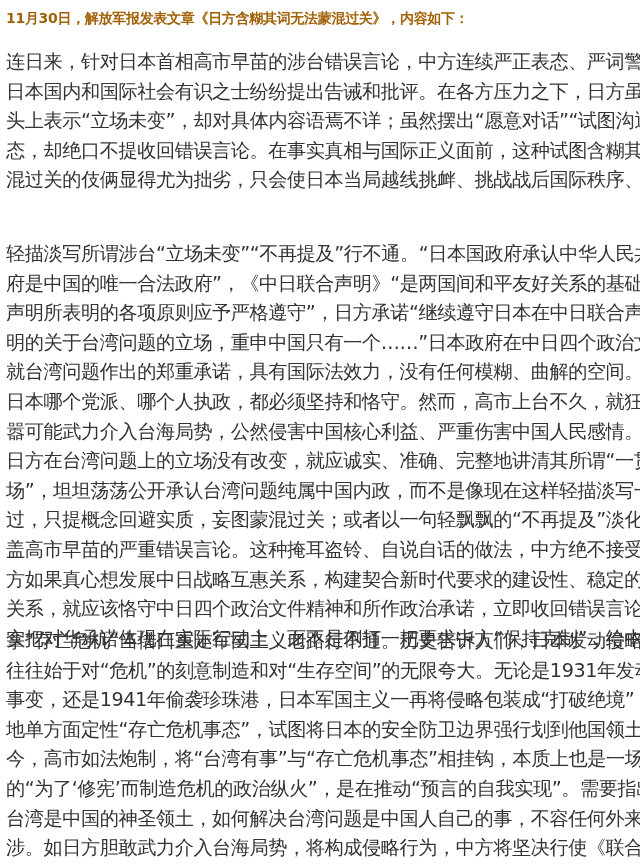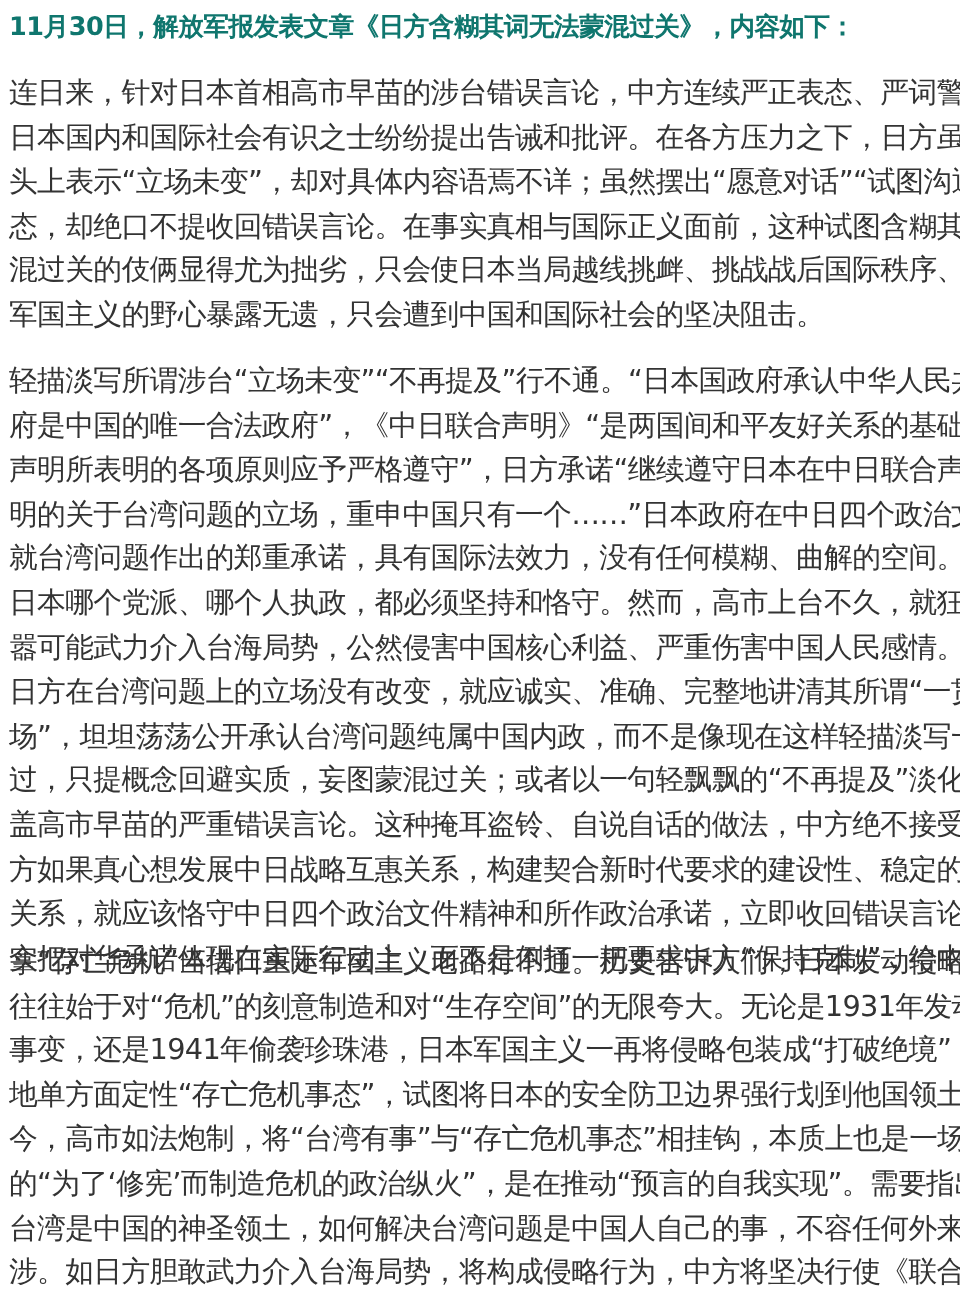"11月30日，解放军报发表文章《日方含糊其词无法蒙混过关》，内容如下：" .title { color: #0f766e -> #a16207; font-size: 17px -> 14px }
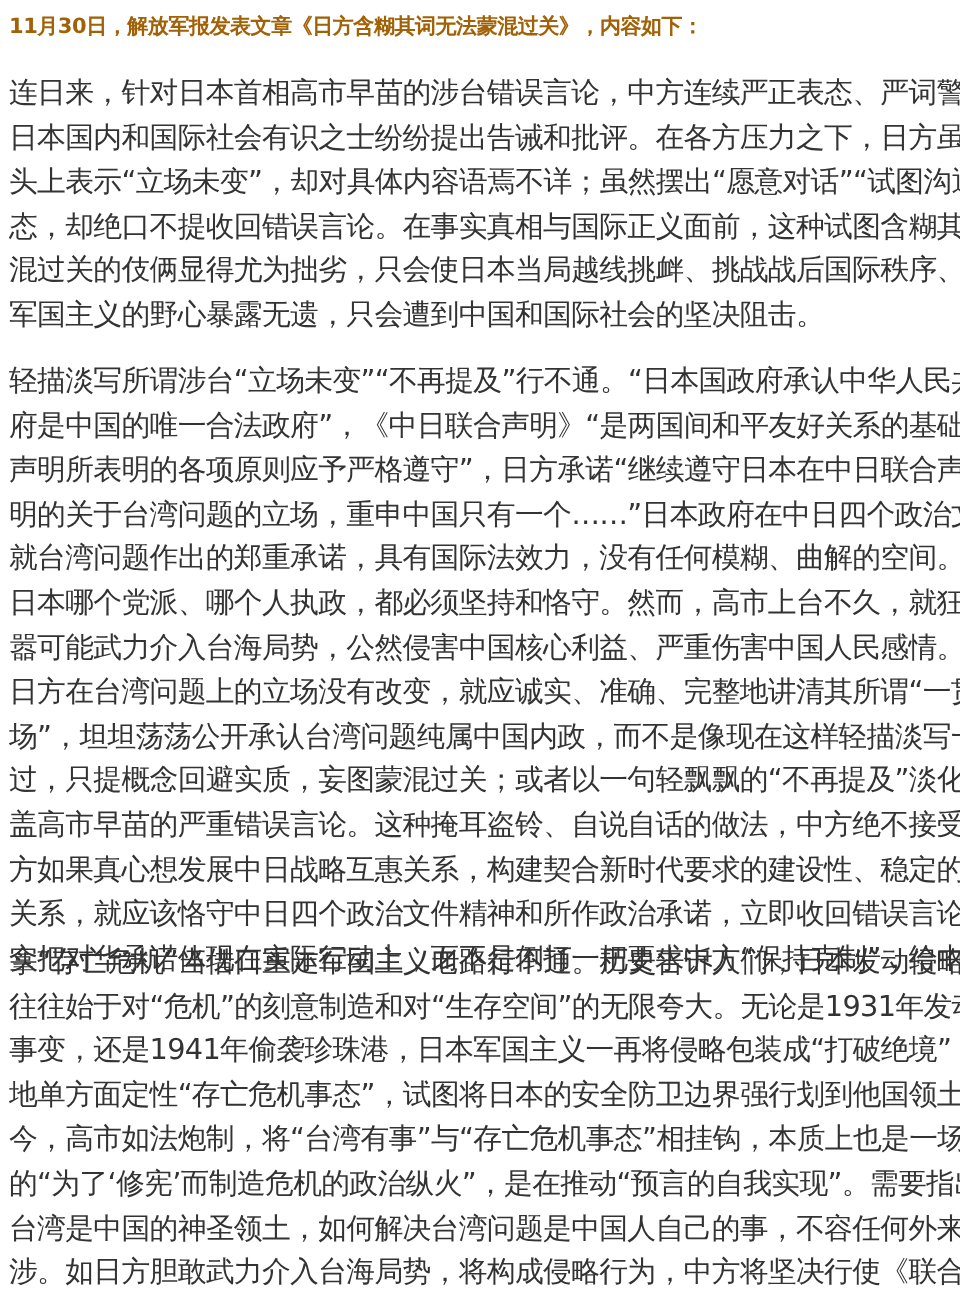"军国主义的野心暴露无遗，只会遭到中国和国际社会的坚决阻击。" span.line { html: <span>军国主义的野心暴露无遗，只会遭到中国和国际社会的坚决阻击。</span> -> none }
